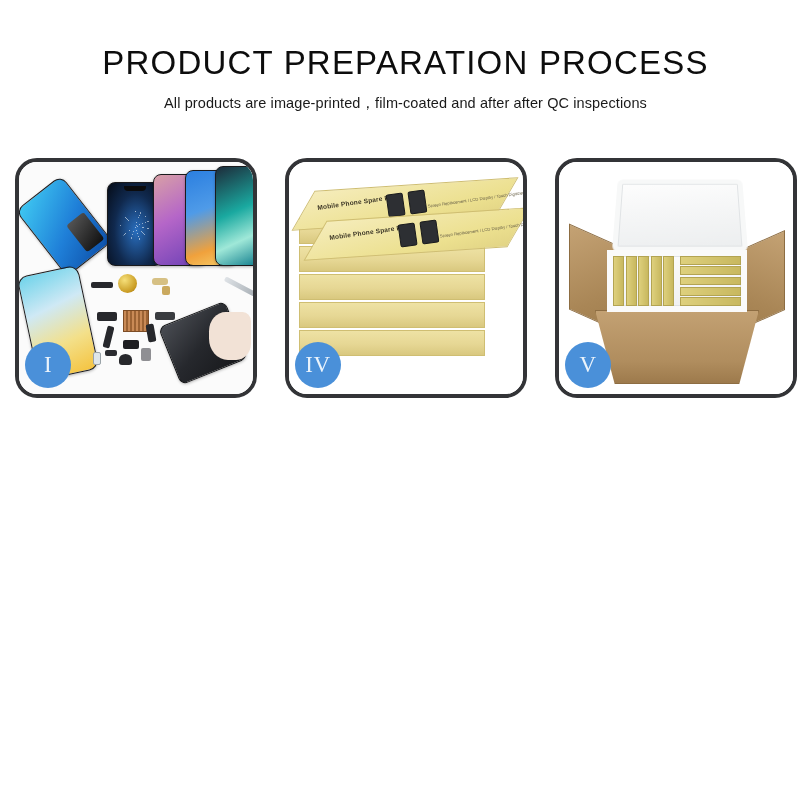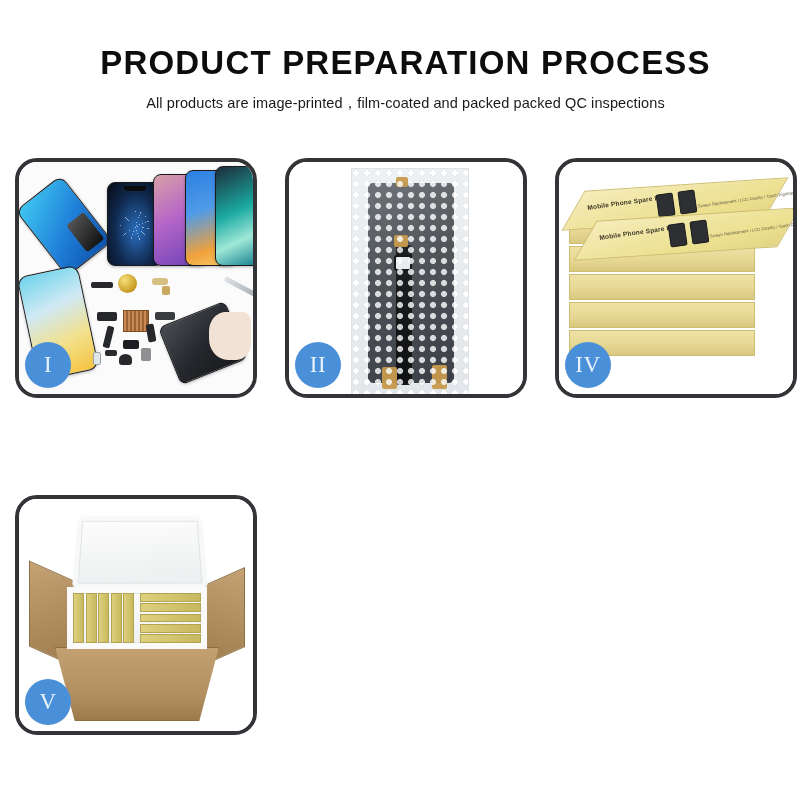"PRODUCT PREPARATION PROCESS" .title { font-weight: 700 -> 400 }
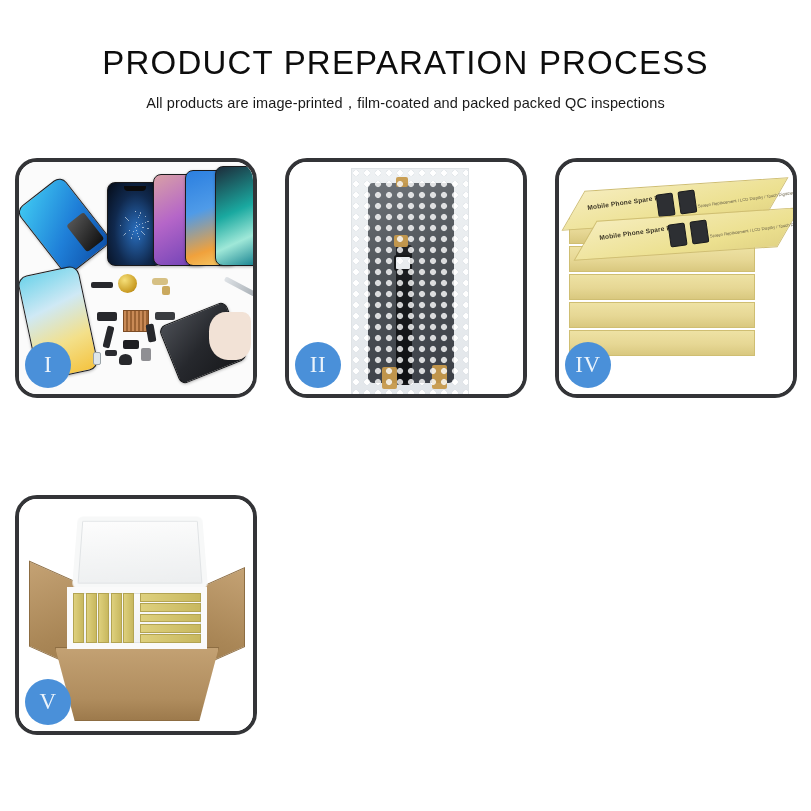"All products are" div.subtitle { text: packed packed -> after after }
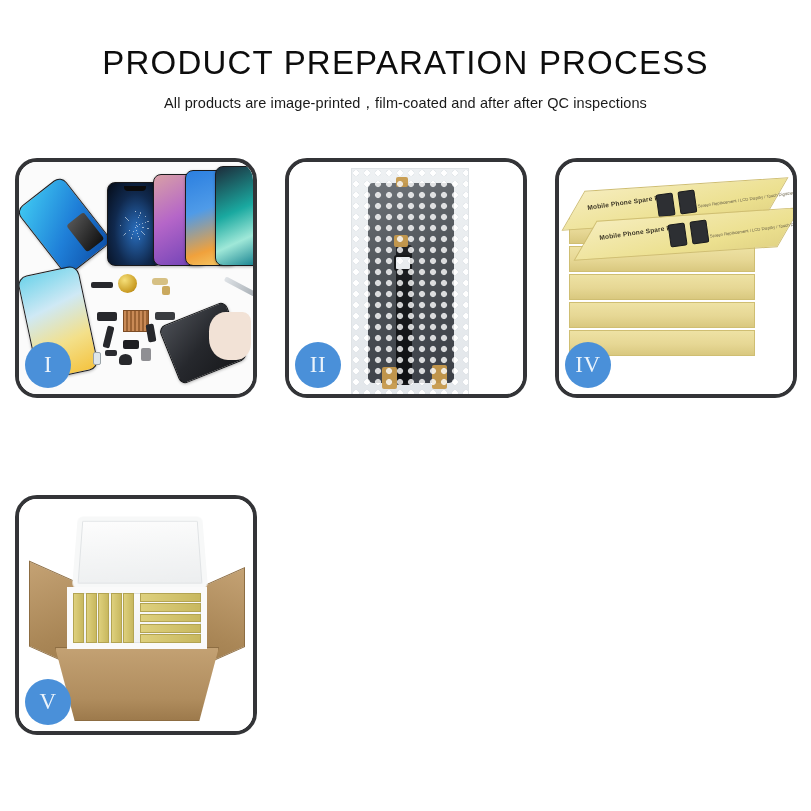"II" div.panel { html: <div> <div> <div> <div></div> <div></div> <div></div> <div></div> <div></div> <div></div> <div></div> <div></div> </div> </div> <div>II</div> </div> -> none }
